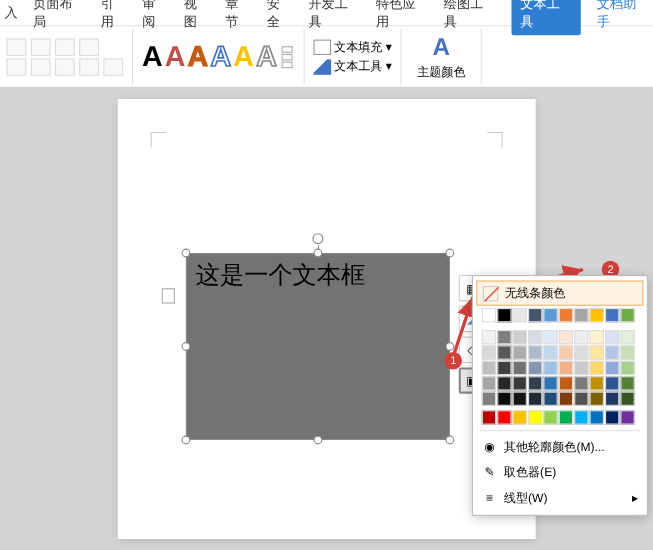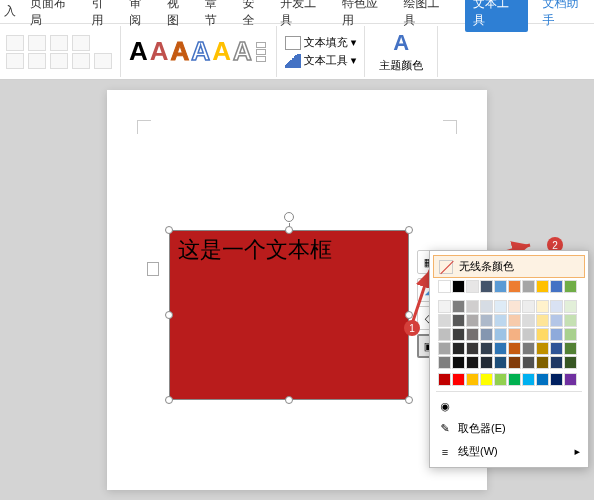"这是一个文本框" .textbox { background: #b91c1c -> #737373 }
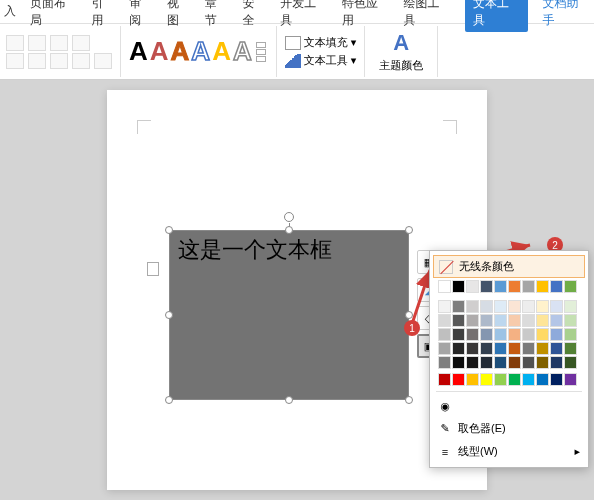"其他轮廓颜色(M)..." span { html: none -> <span>其他轮廓颜色(M)...</span> }
